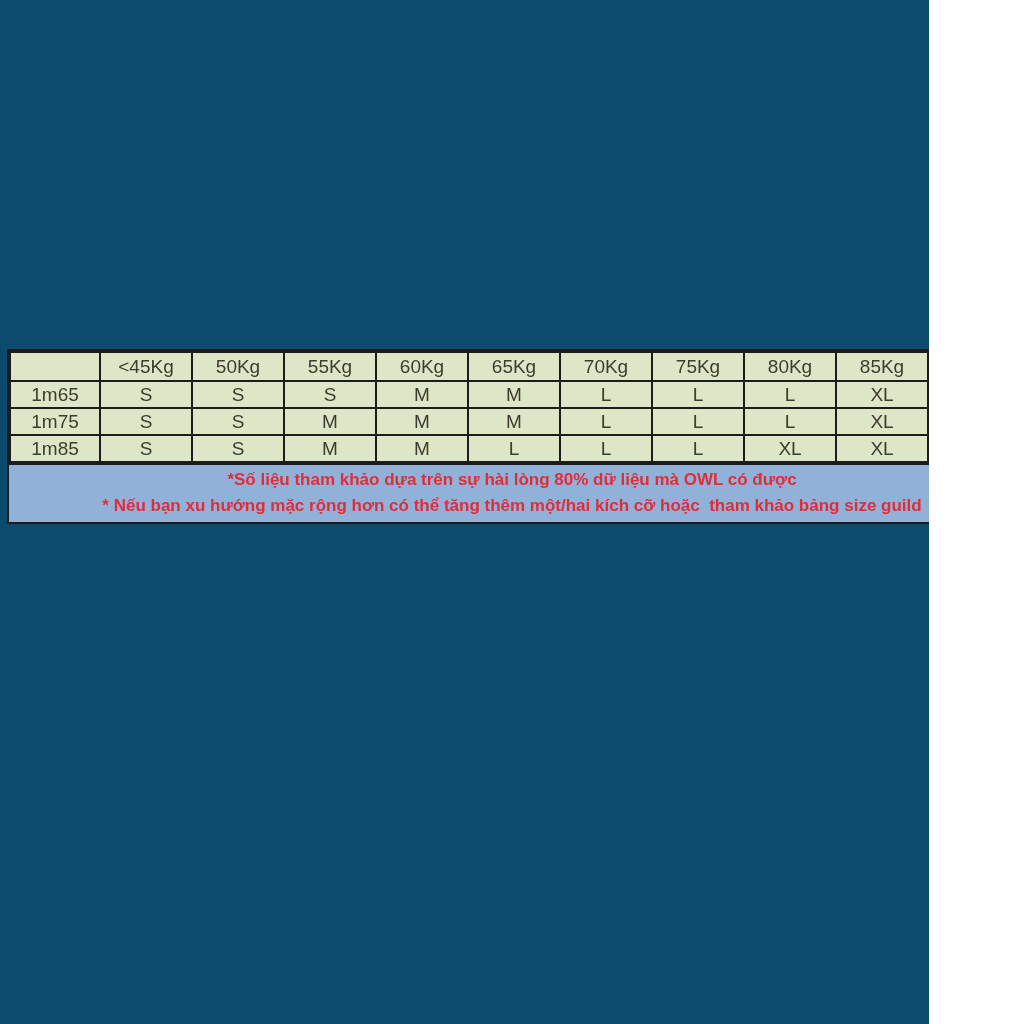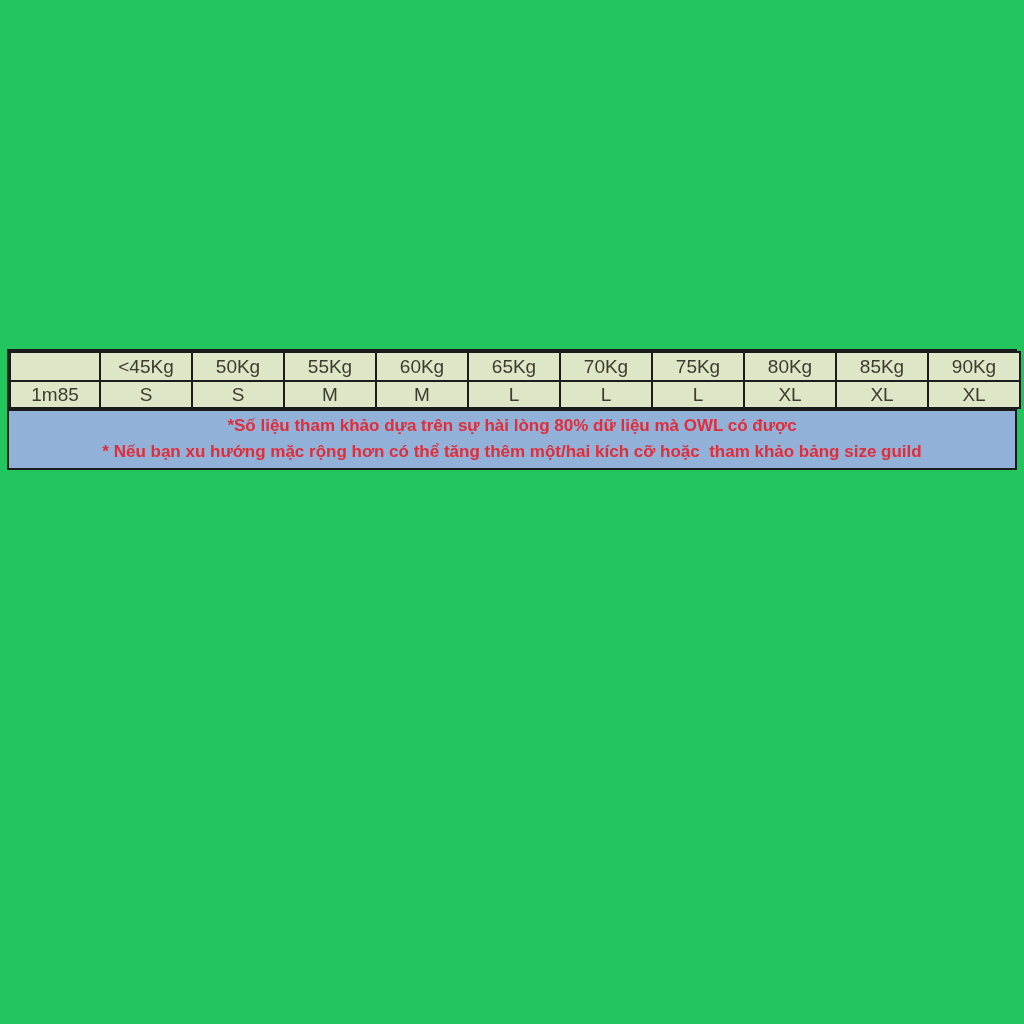"<45Kg" .canvas { background: #22c55e -> #0c4a6e; width: 1024px -> 929px }
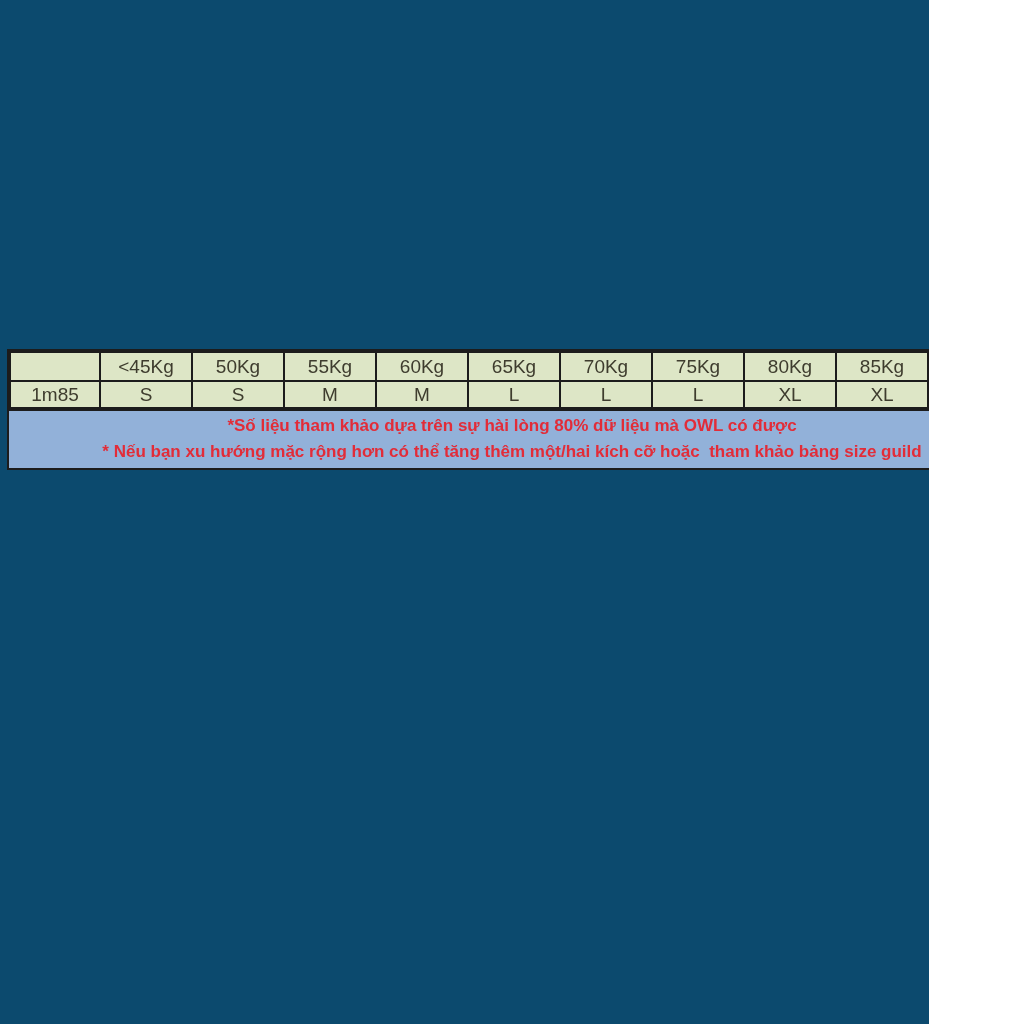"1m65" tr { html: none -> <tr> <td>1m65</td> <td>S</td> <td>S</td> <td>S</td> <td>M</td> <td>M</td> <td>L</td> <td>L</td> <td>L</td> <td>XL</td> <td>XL</td> </tr> }
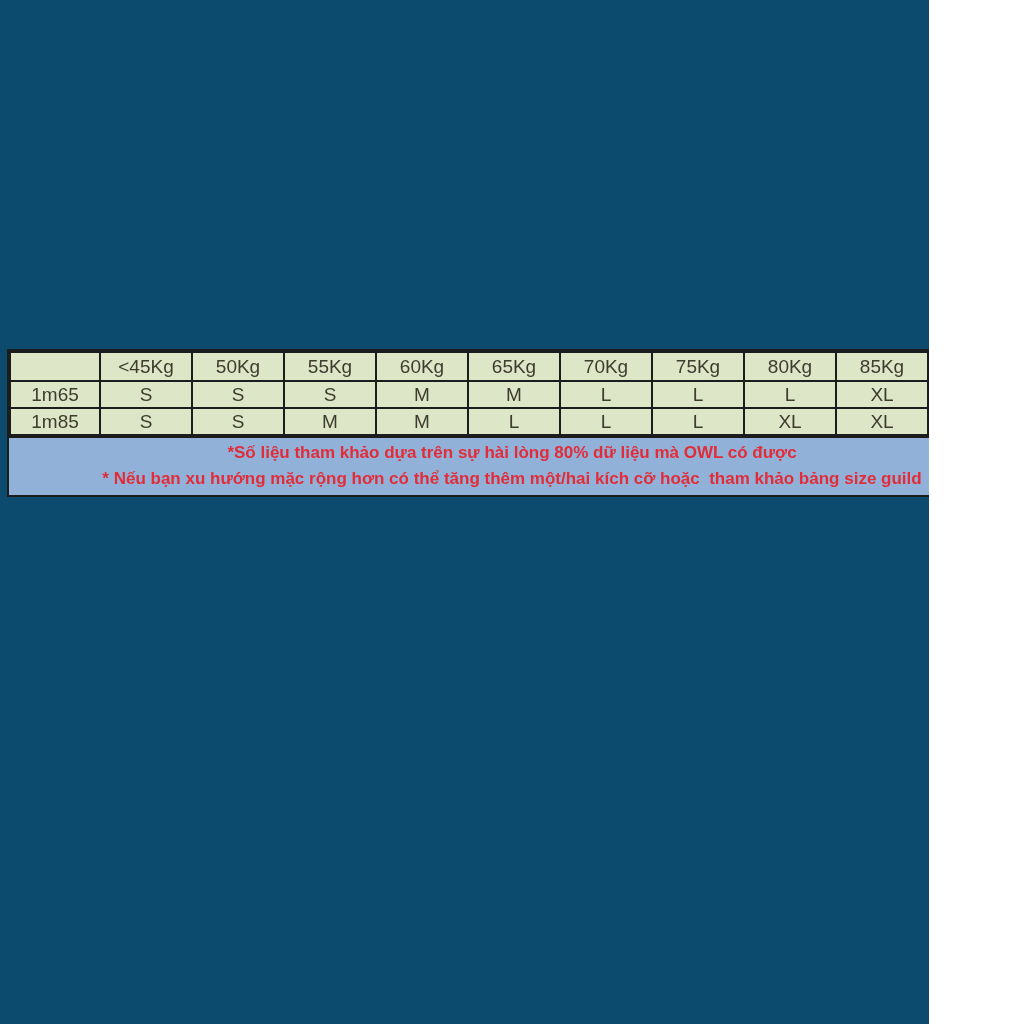"1m75" tr { html: none -> <tr> <td>1m75</td> <td>S</td> <td>S</td> <td>M</td> <td>M</td> <td>M</td> <td>L</td> <td>L</td> <td>L</td> <td>XL</td> <td>XL</td> </tr> }
